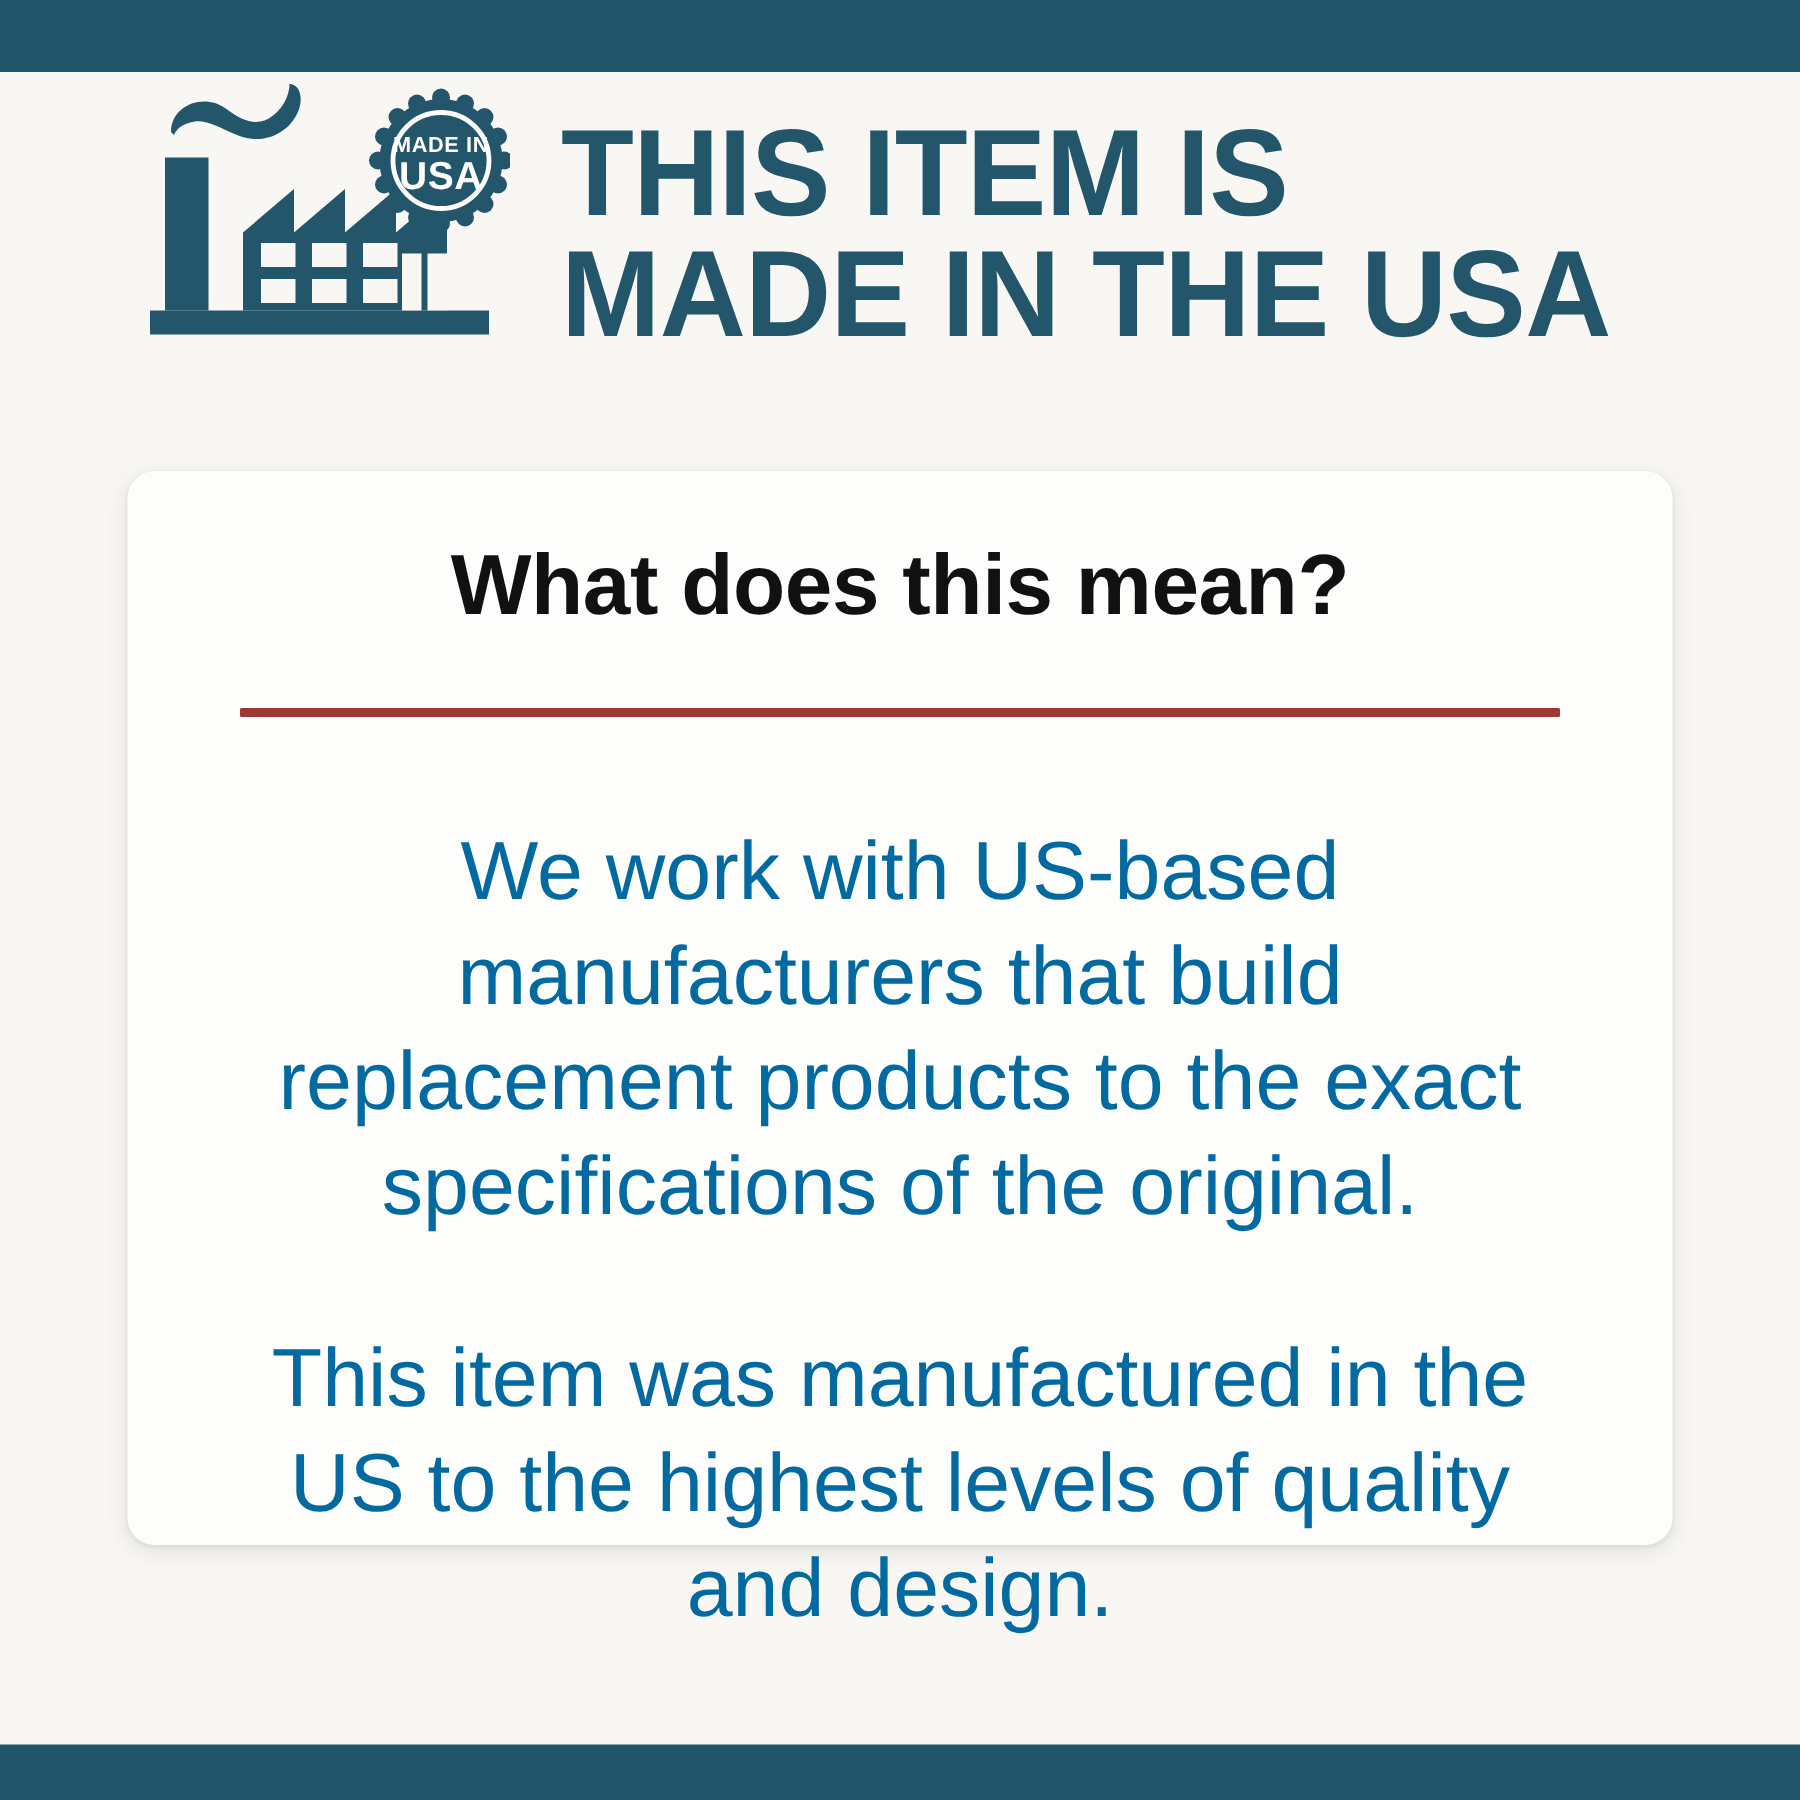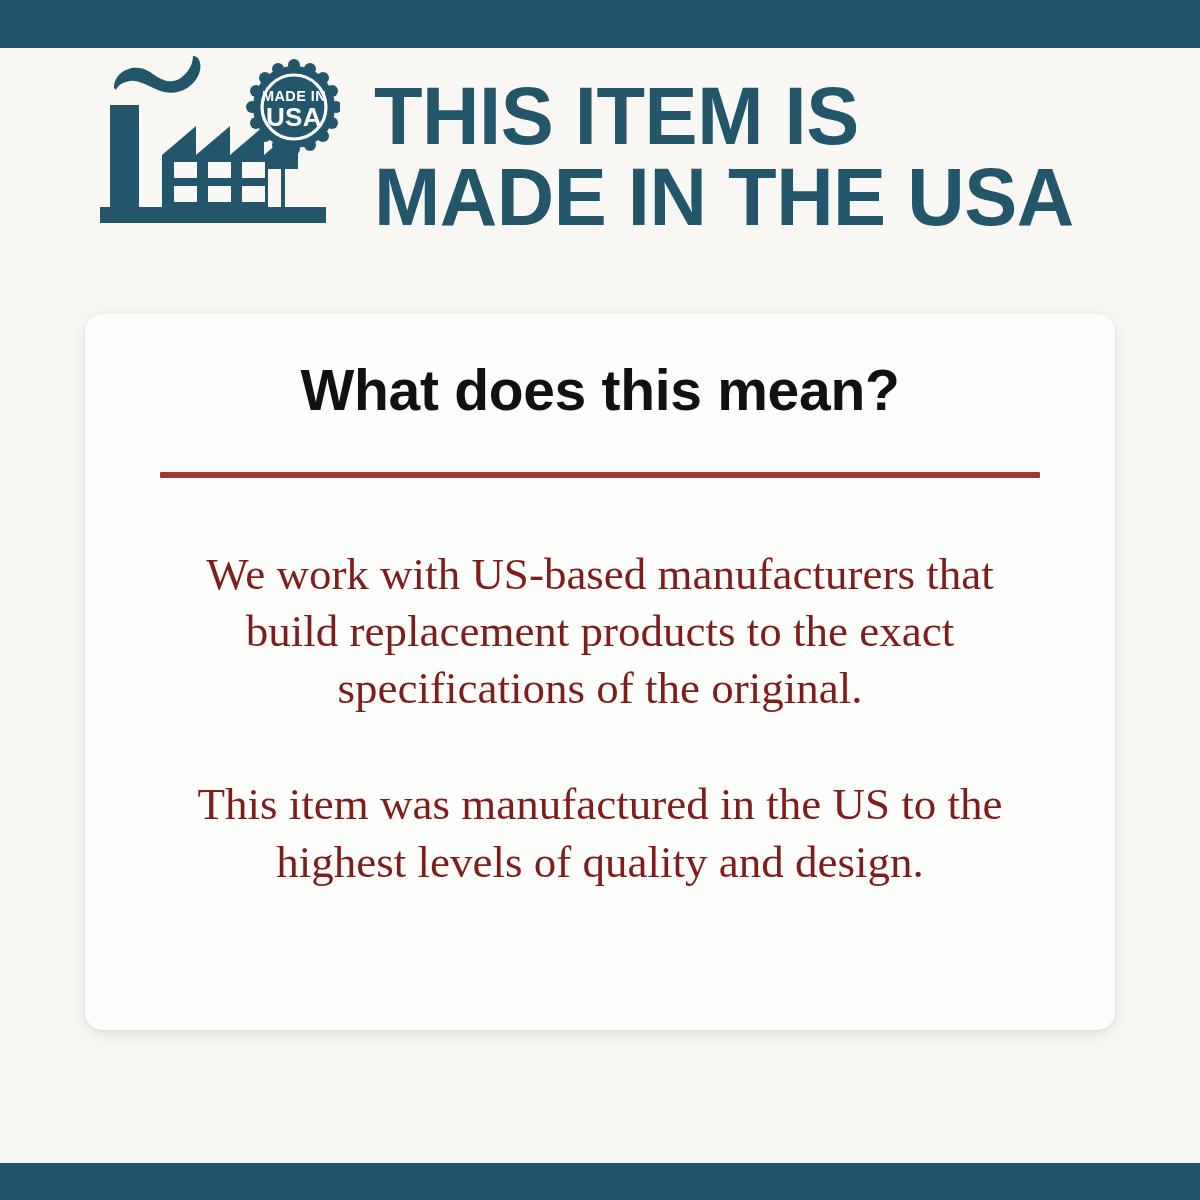"We work with US-based manufacturers" .body-text { color: #7f1d1d -> #0369a1; font-family: Liberation Serif, serif -> Liberation Sans, sans-serif; font-size: 45px -> 55px }
